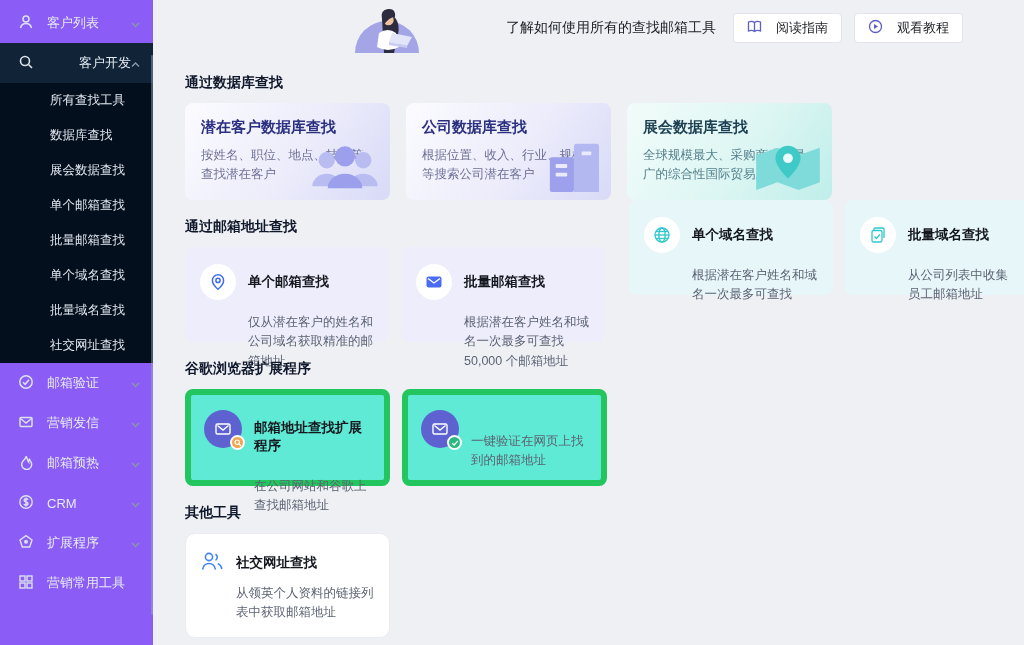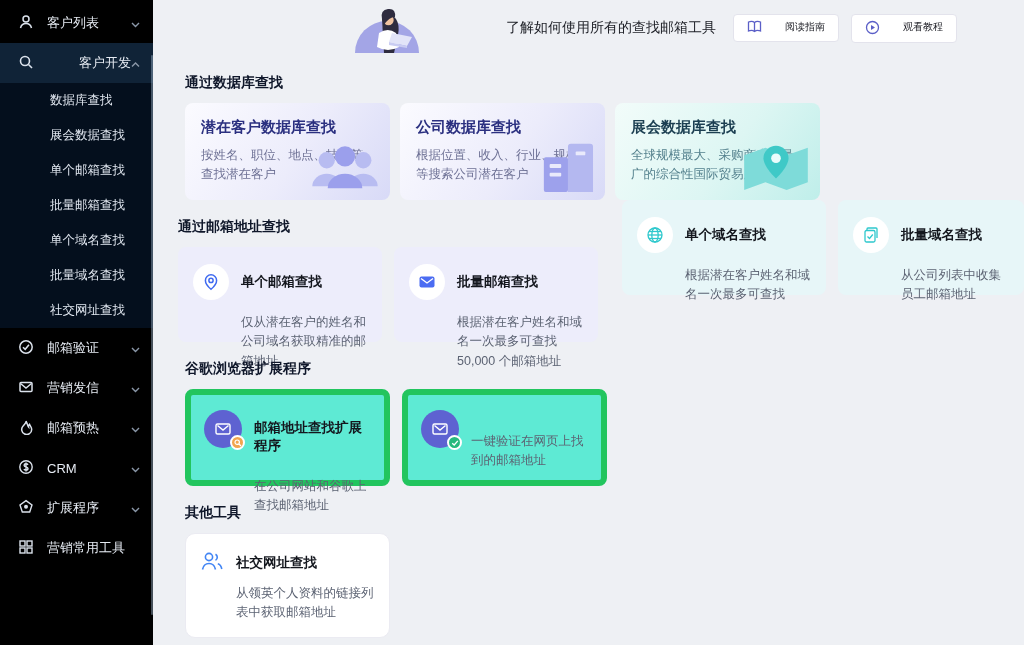"客户列表" .sidebar { background: #000000 -> #8b5cf6 }
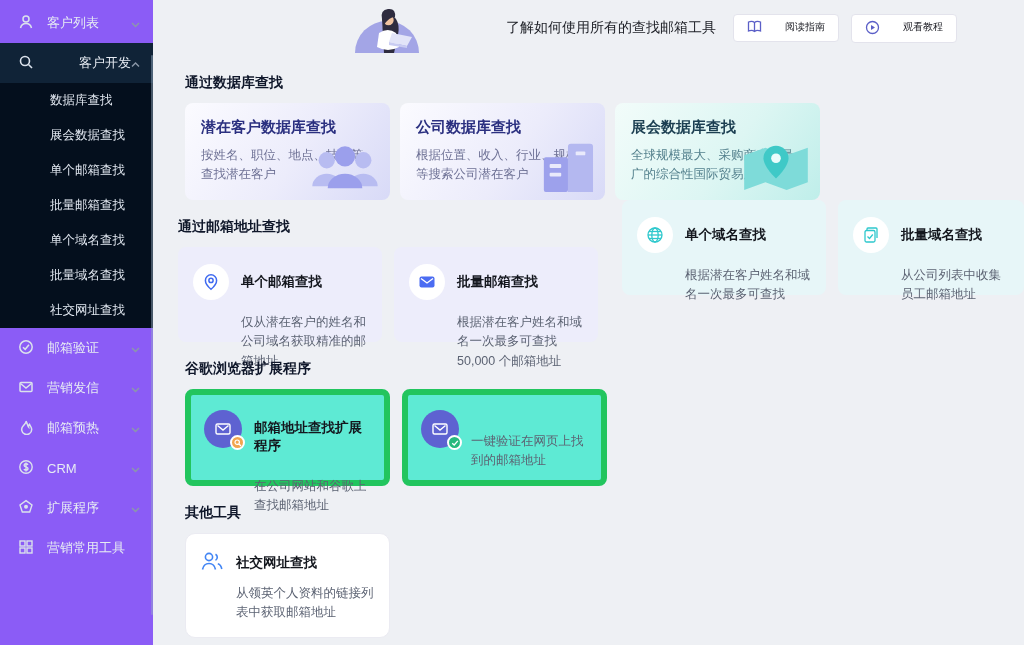"阅读指南" .tb-btn { align-items: flex-start -> center; font-size: 10px -> 13px; gap: 23px -> 14px }
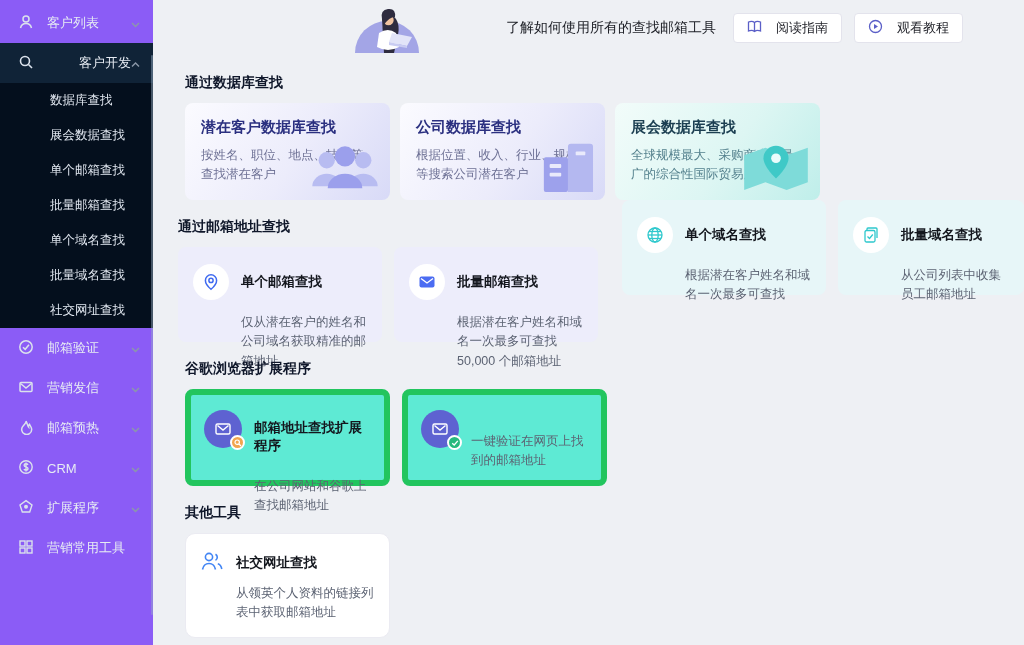"所有查找工具" div.sub-item { html: none -> <div>所有查找工具</div> }
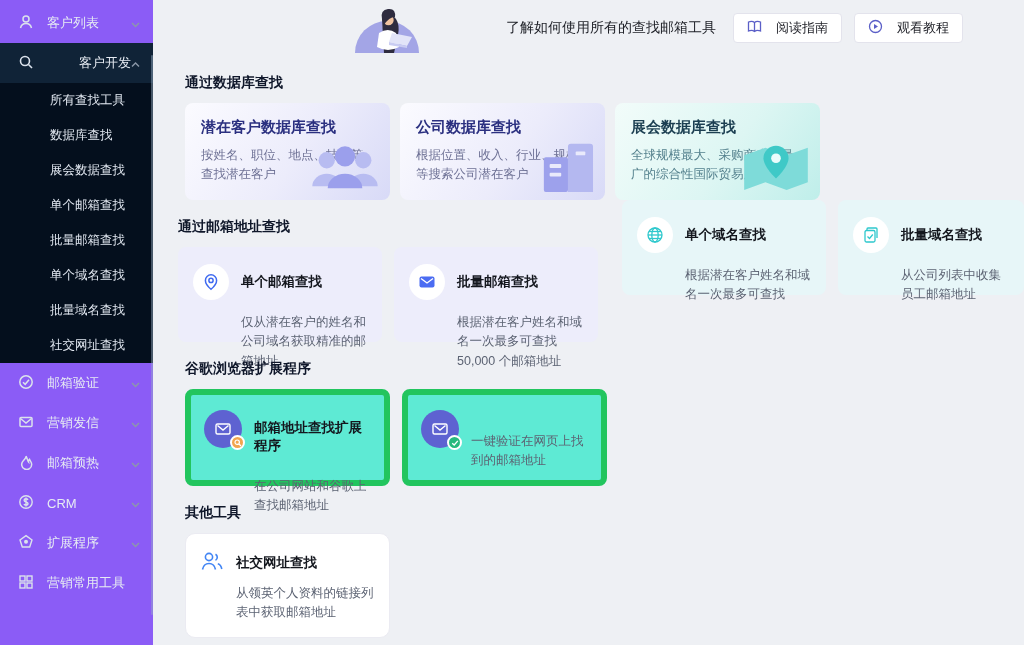"潜在客户数据库查找" .big-row { gap: 10px -> 16px }
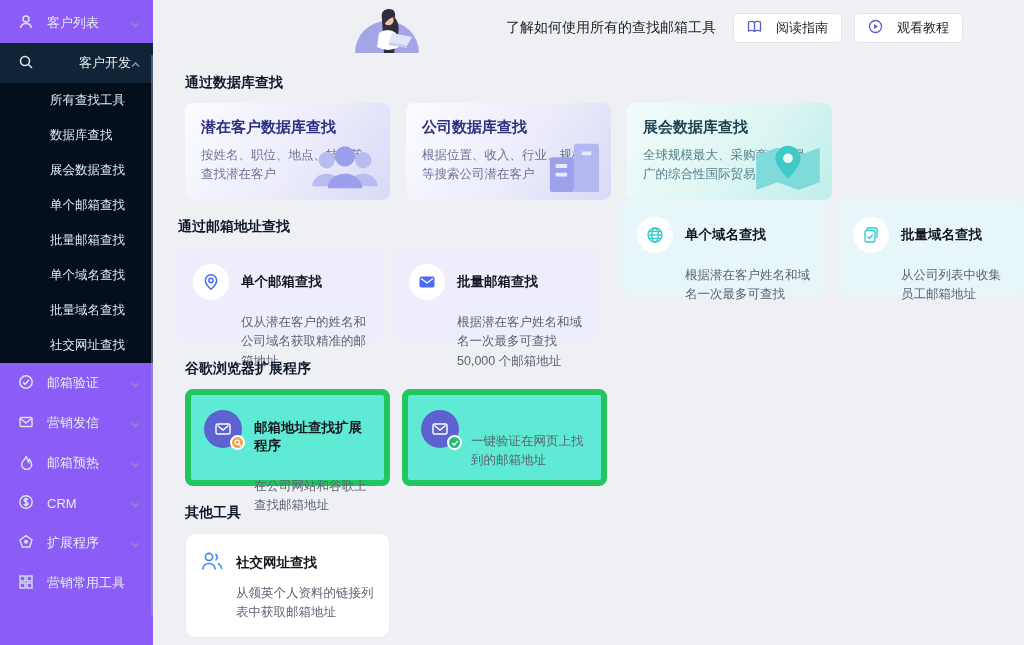"通过邮箱地址查找" .groups { justify-content: flex-end -> none }
